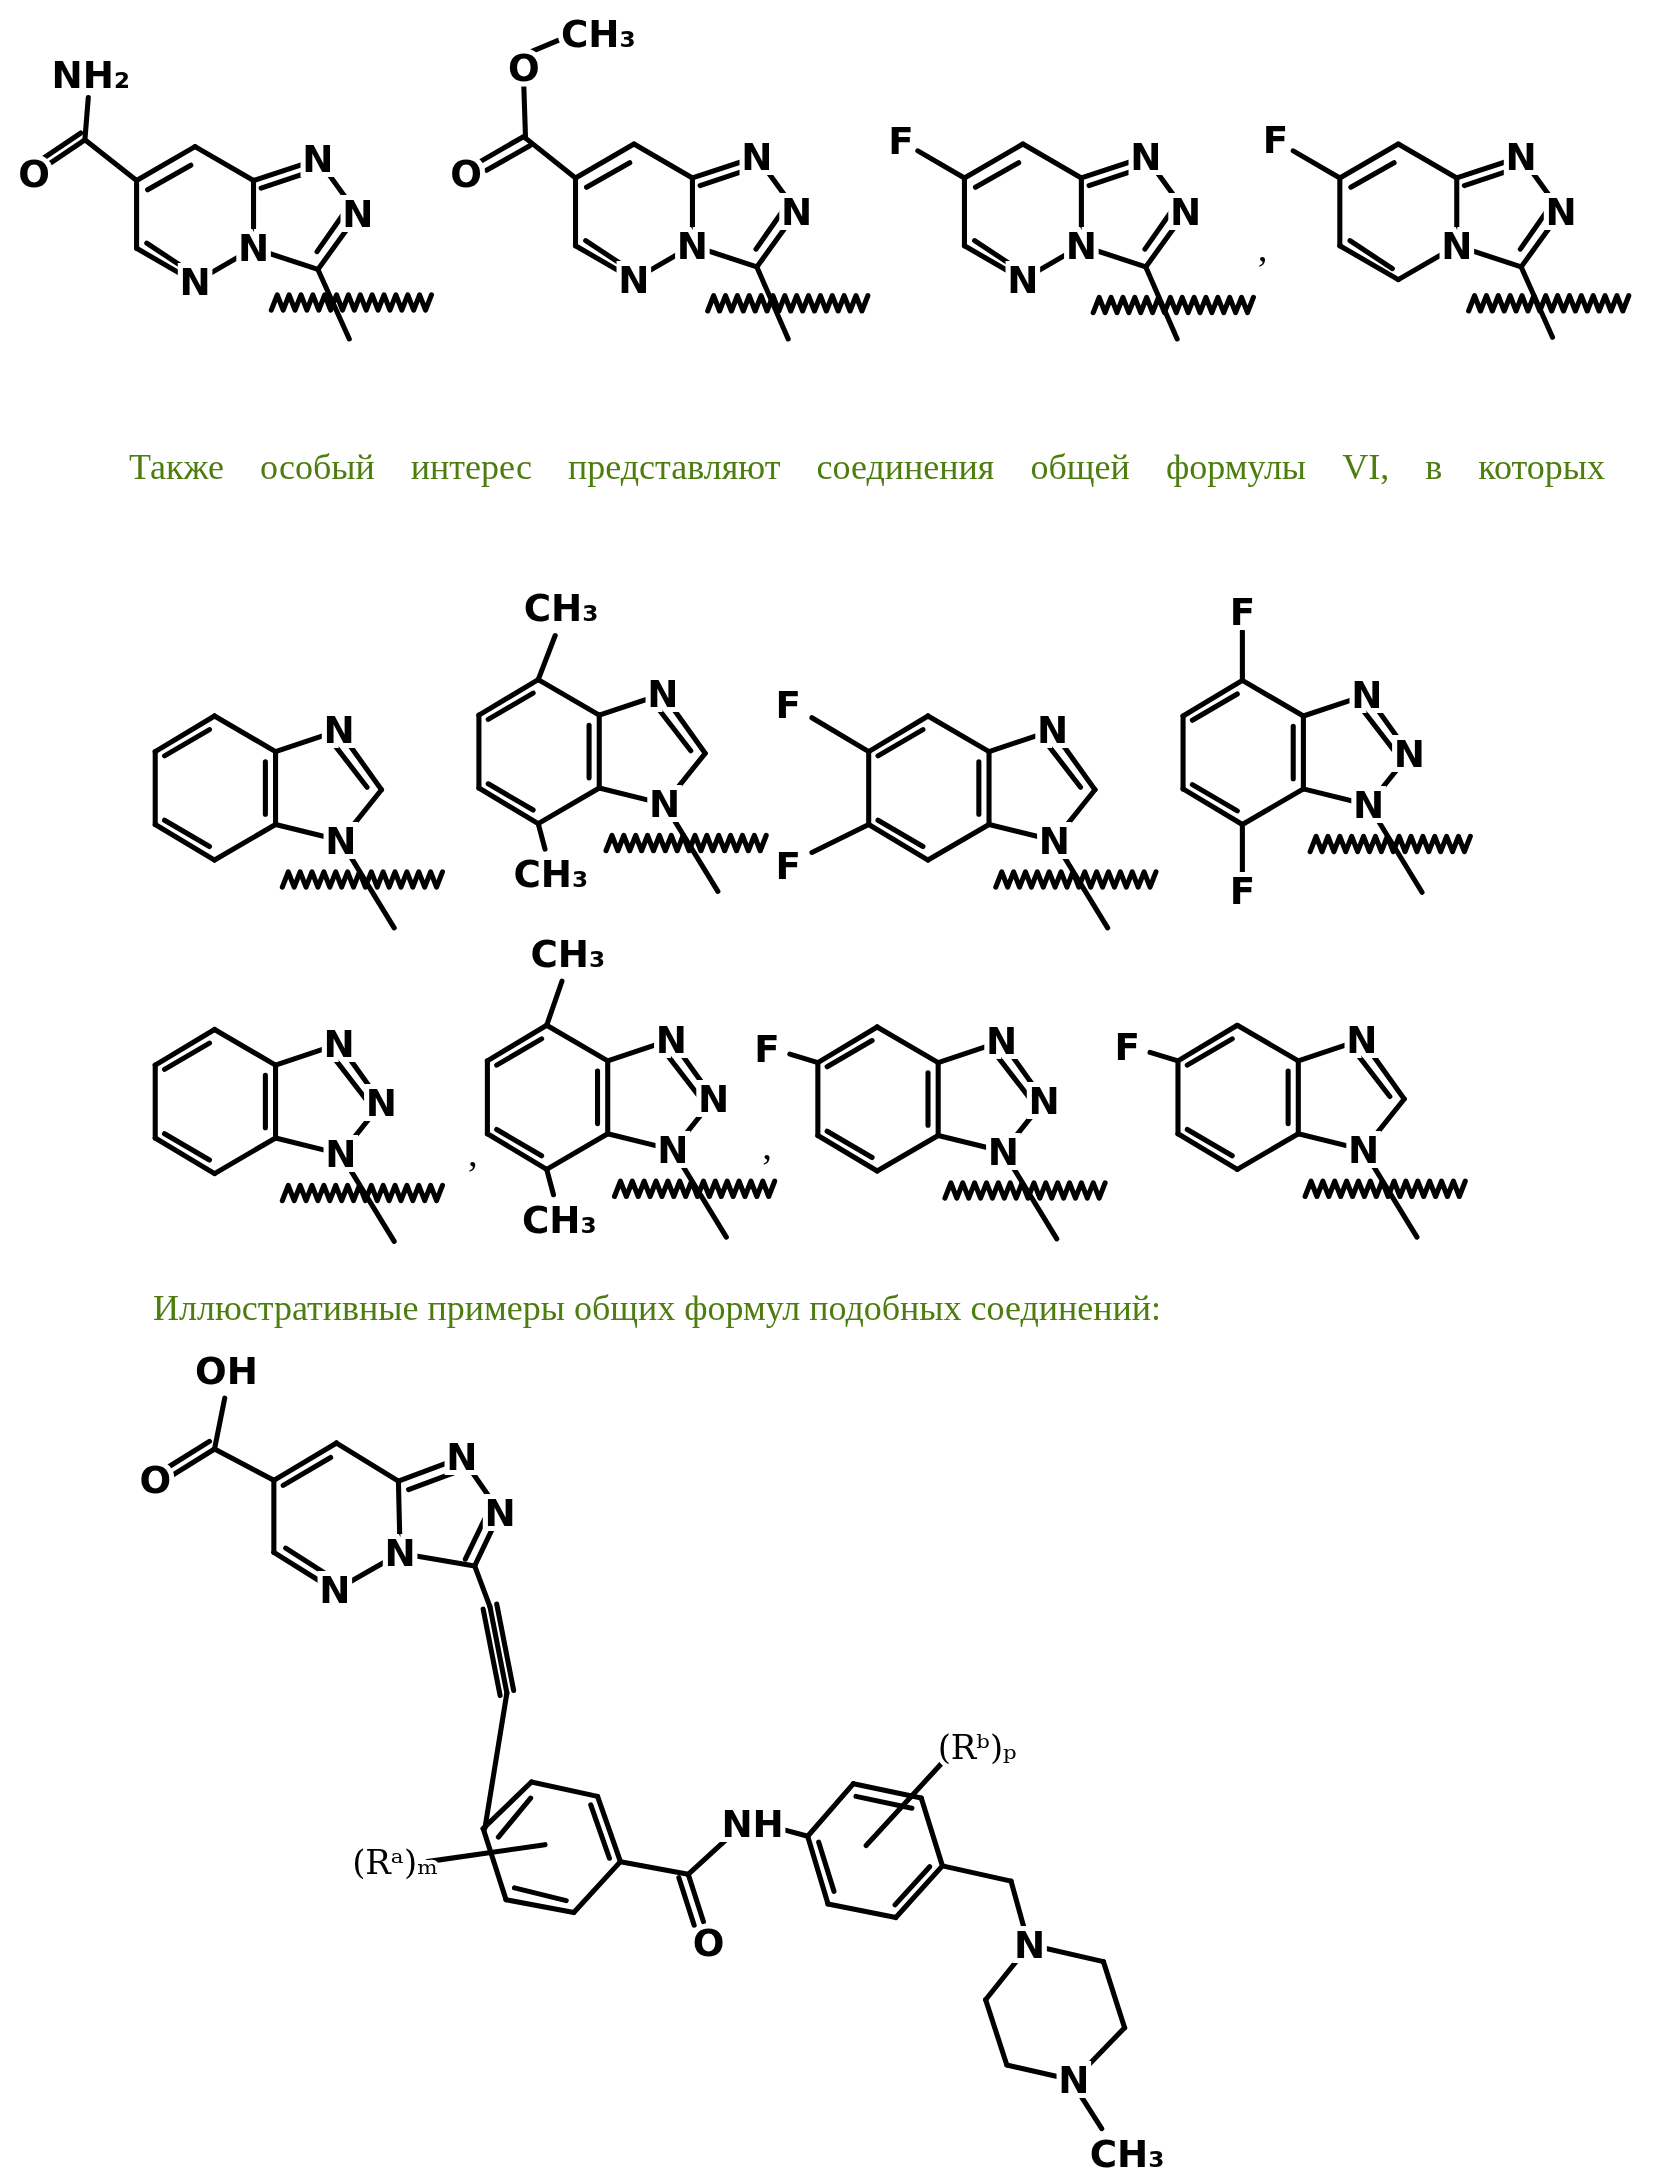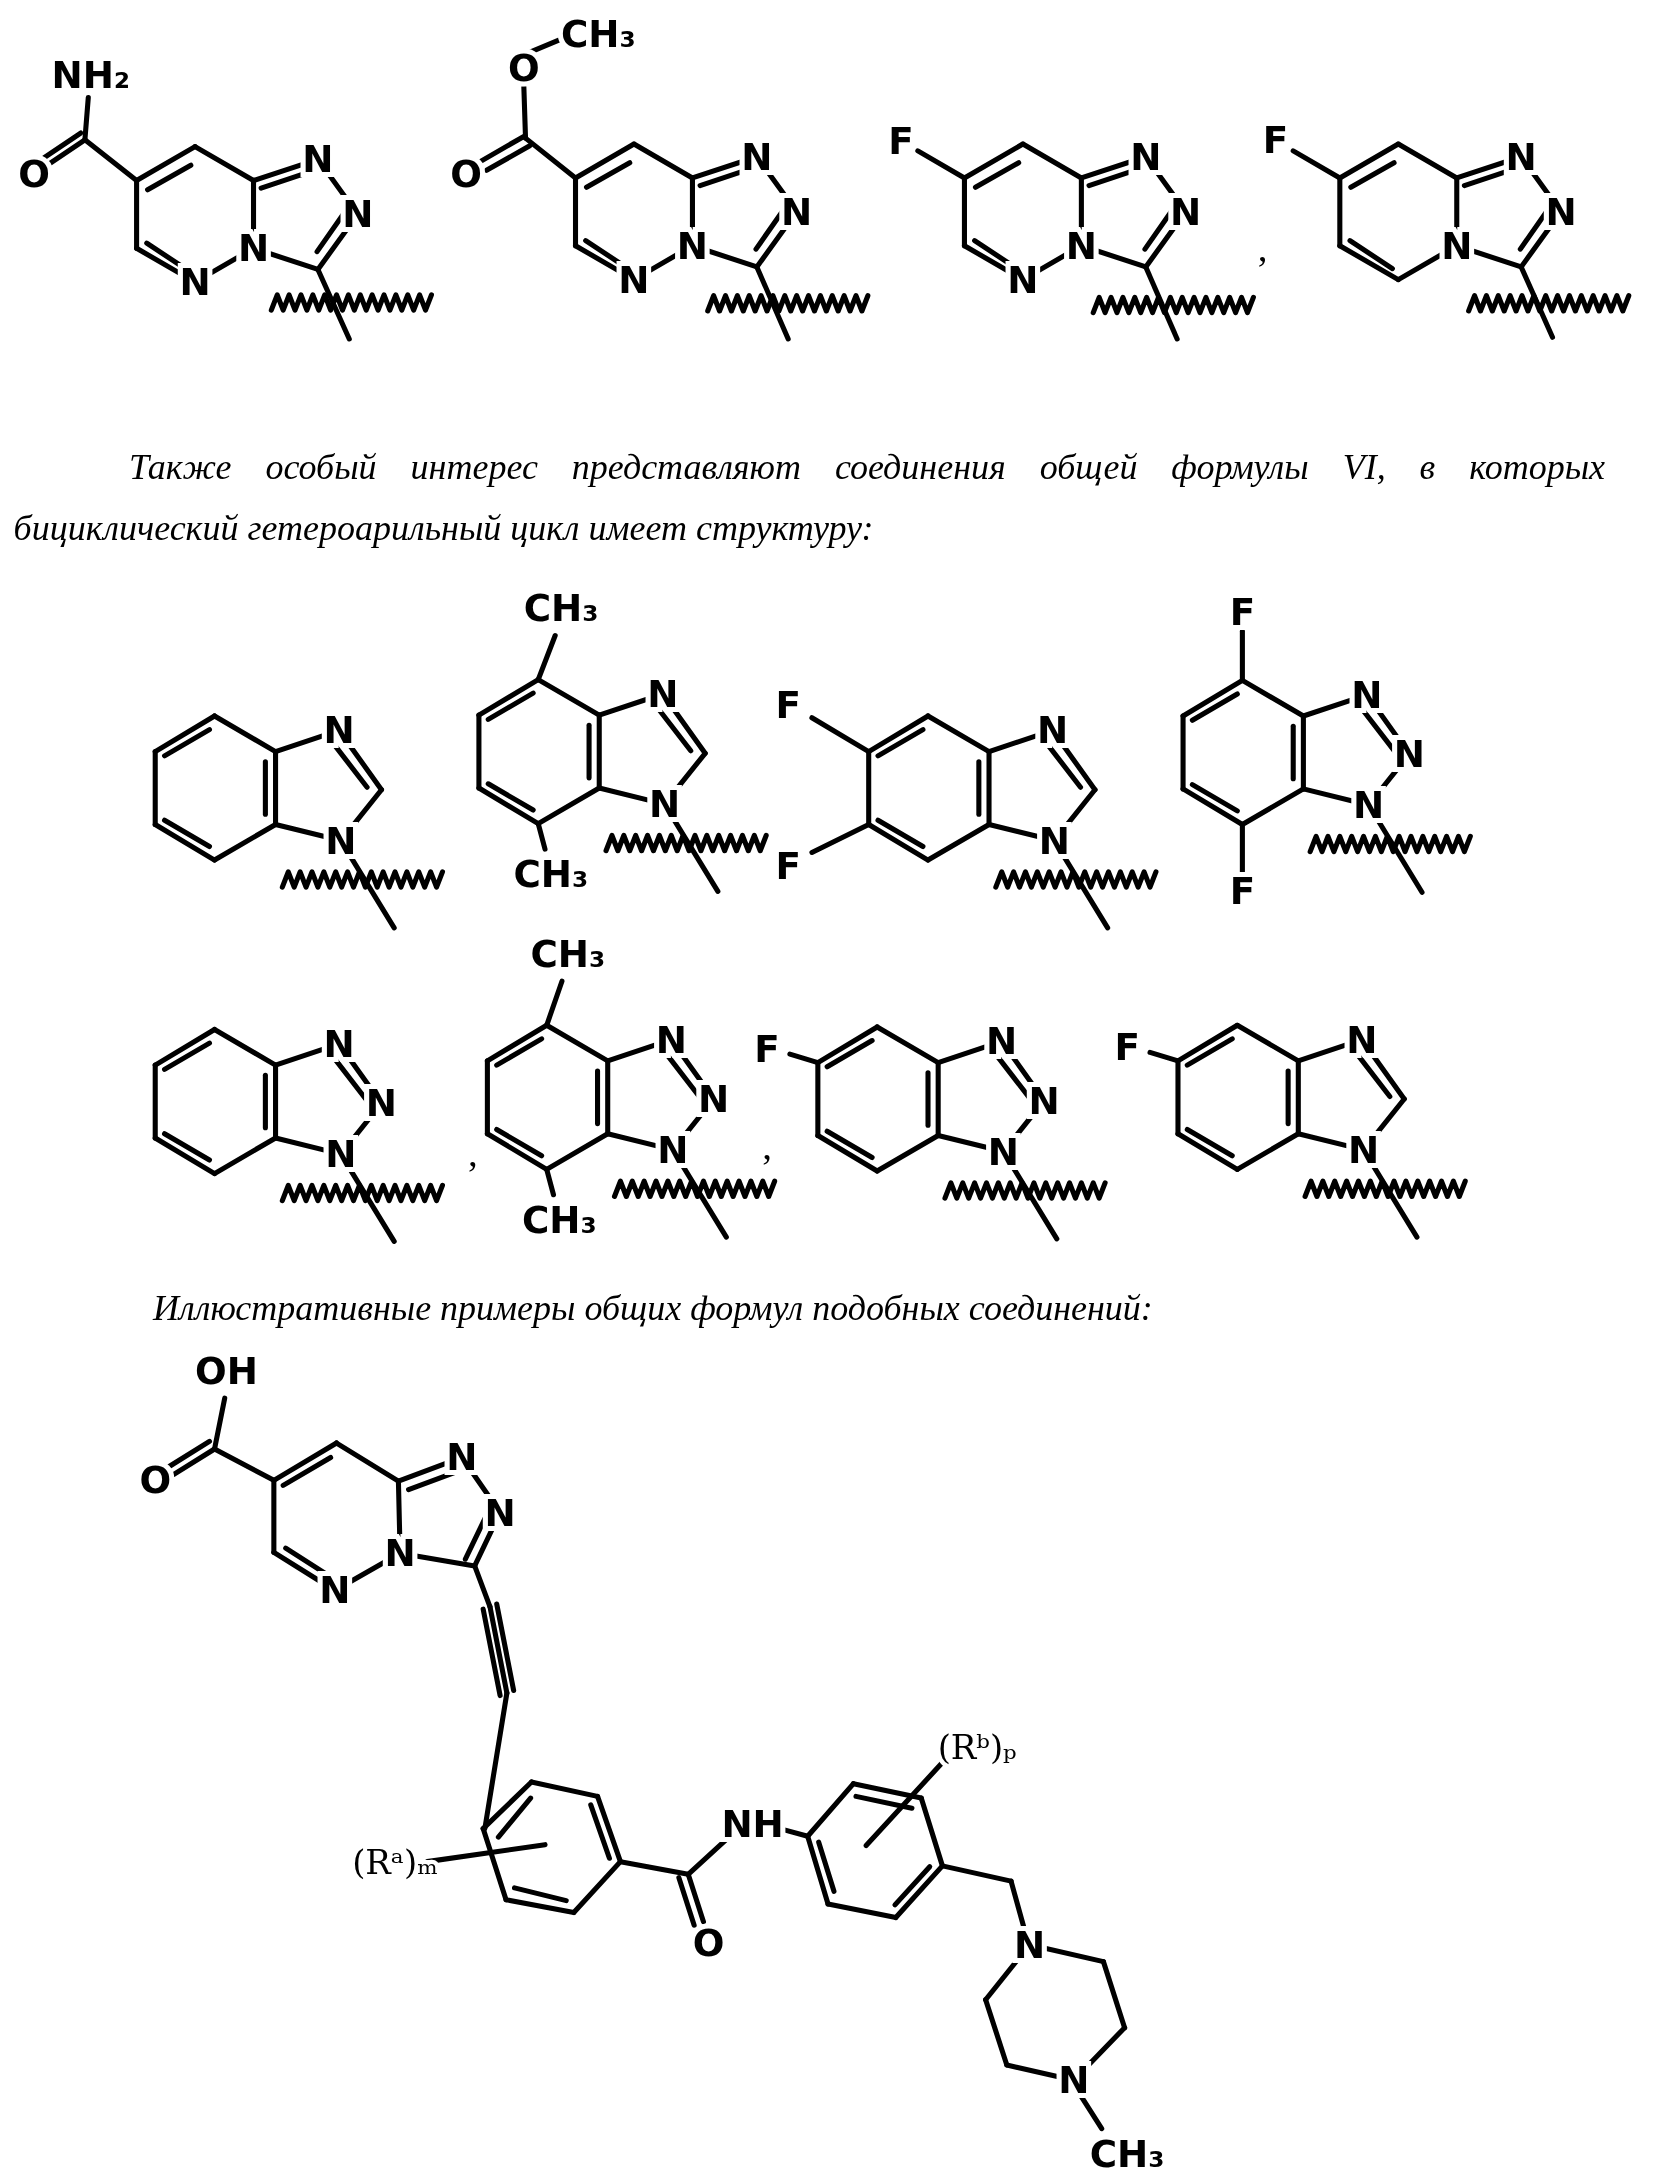"Также особый интерес представляют" .para { color: #000000 -> #4d7c0f; font-style: italic -> none }
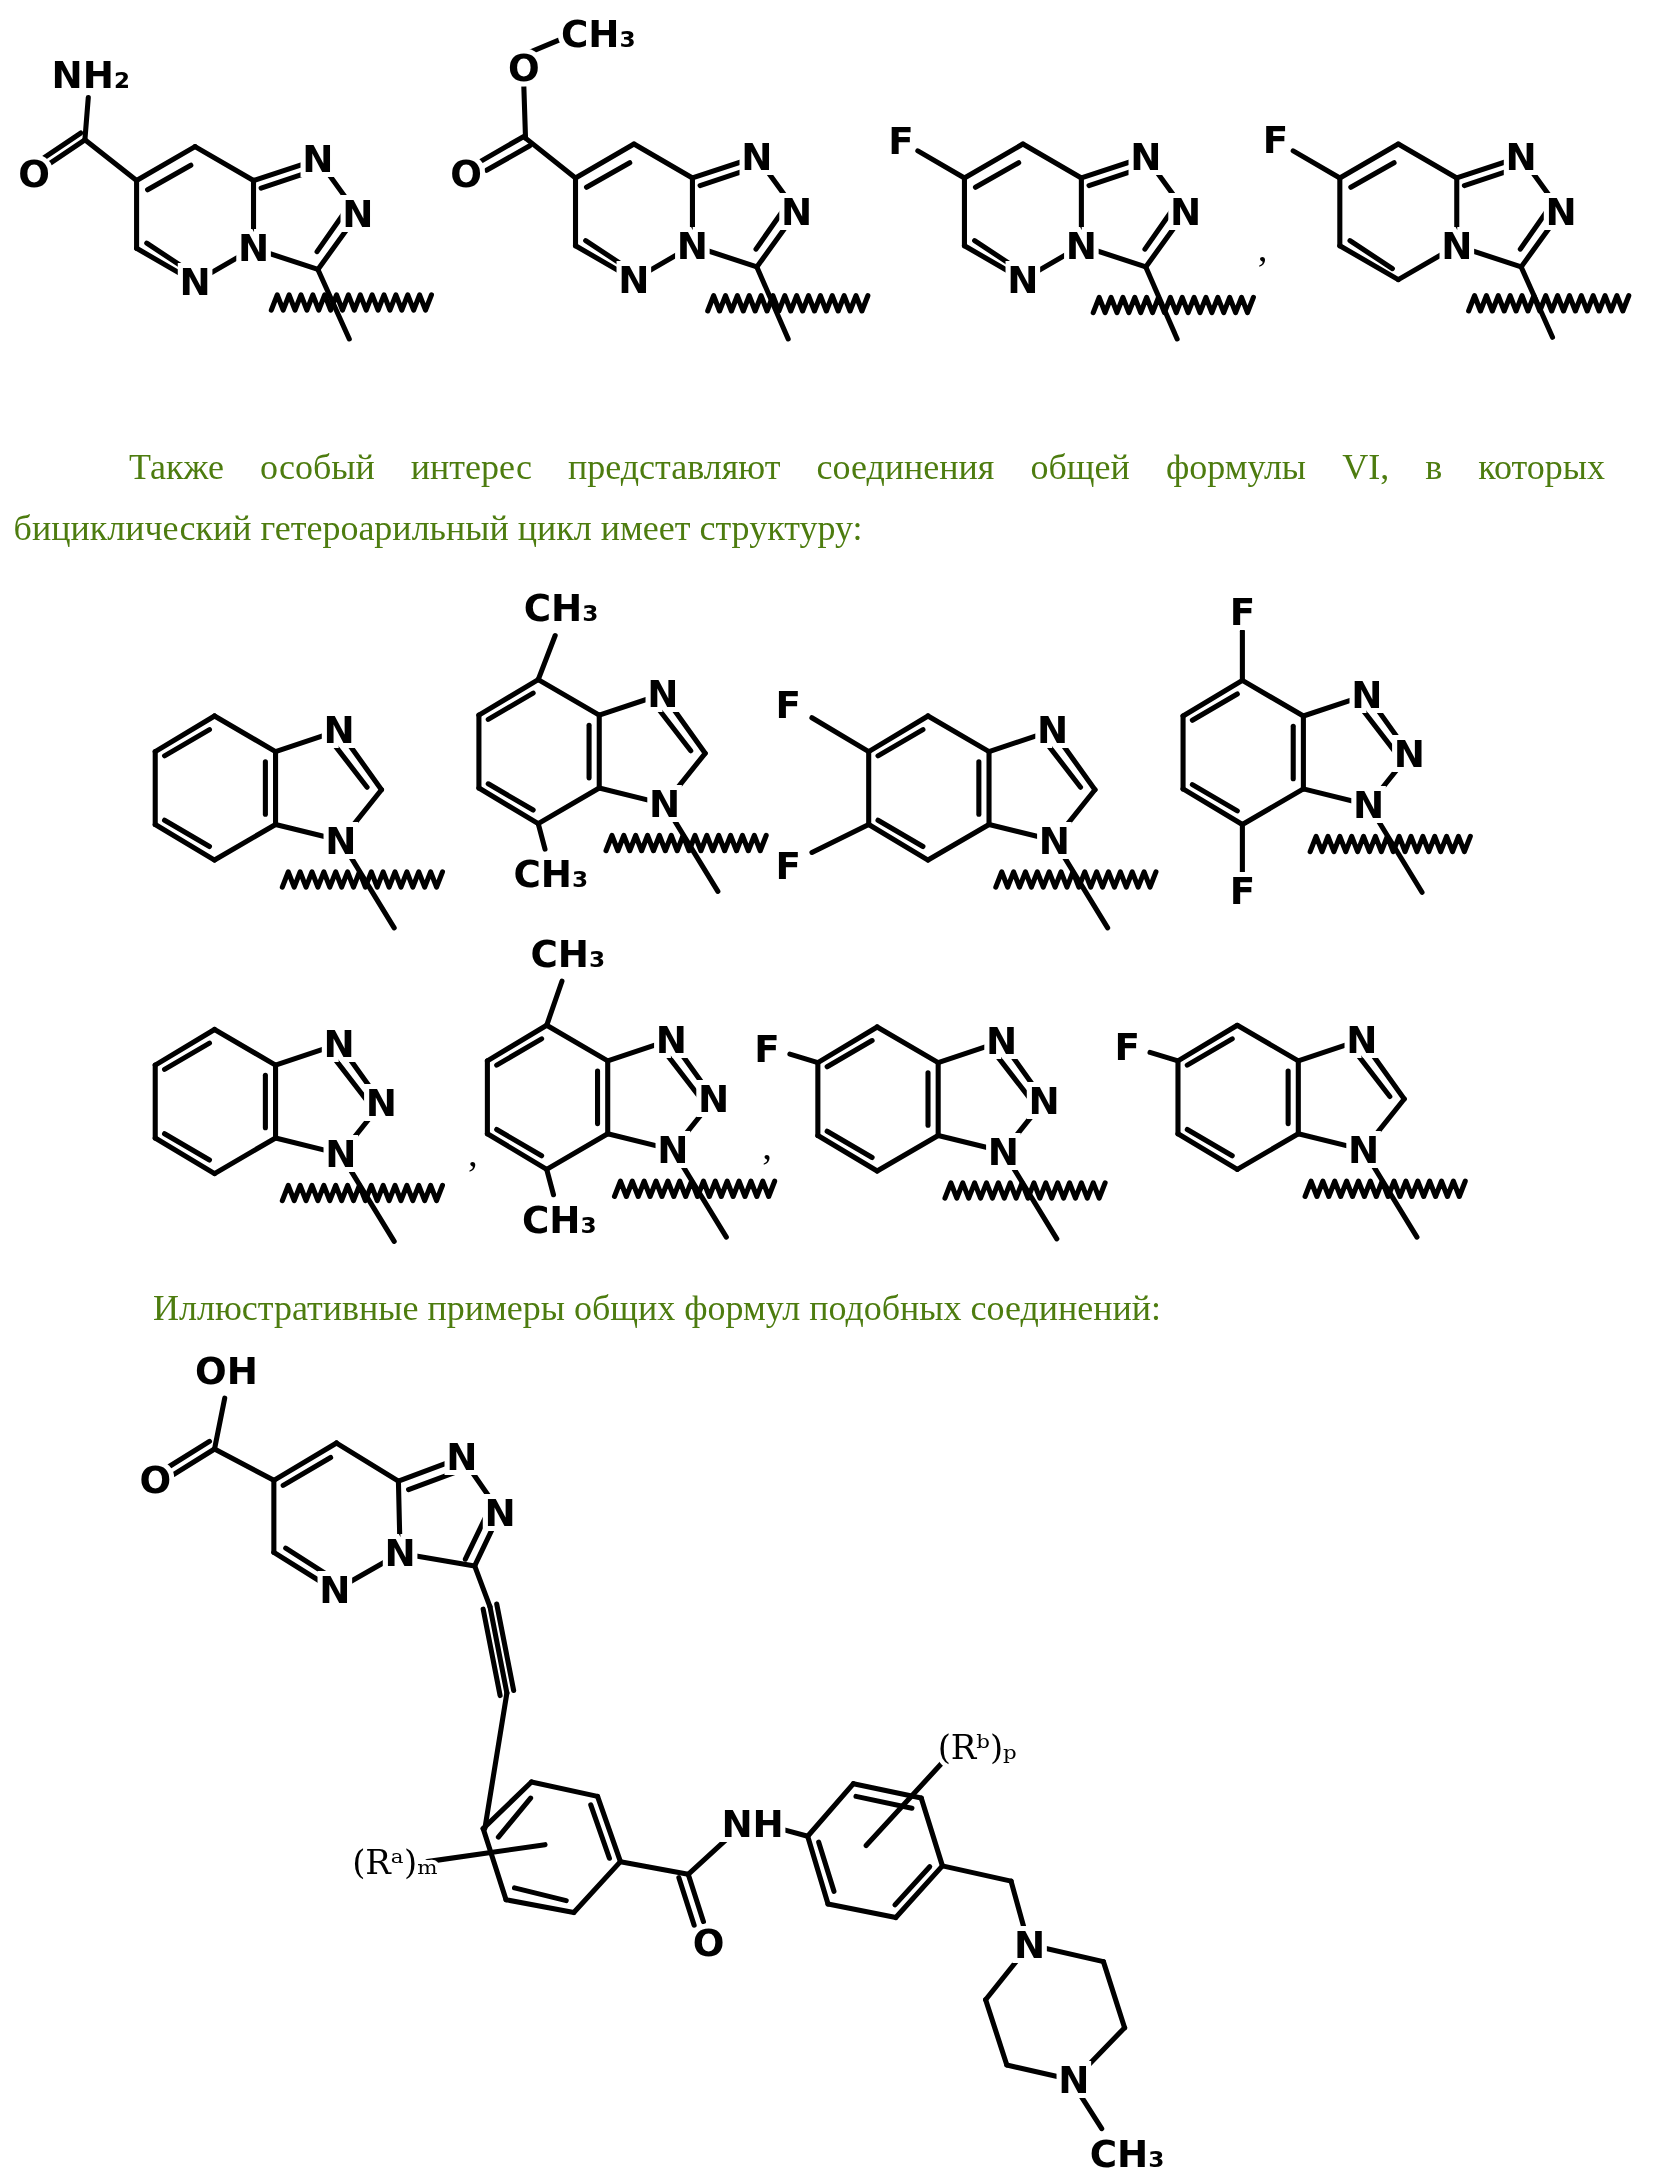"бициклический гетероарильный цикл имеет" div.para { html: <div>бициклический гетероарильный цикл имеет структуру:</div> -> none }
